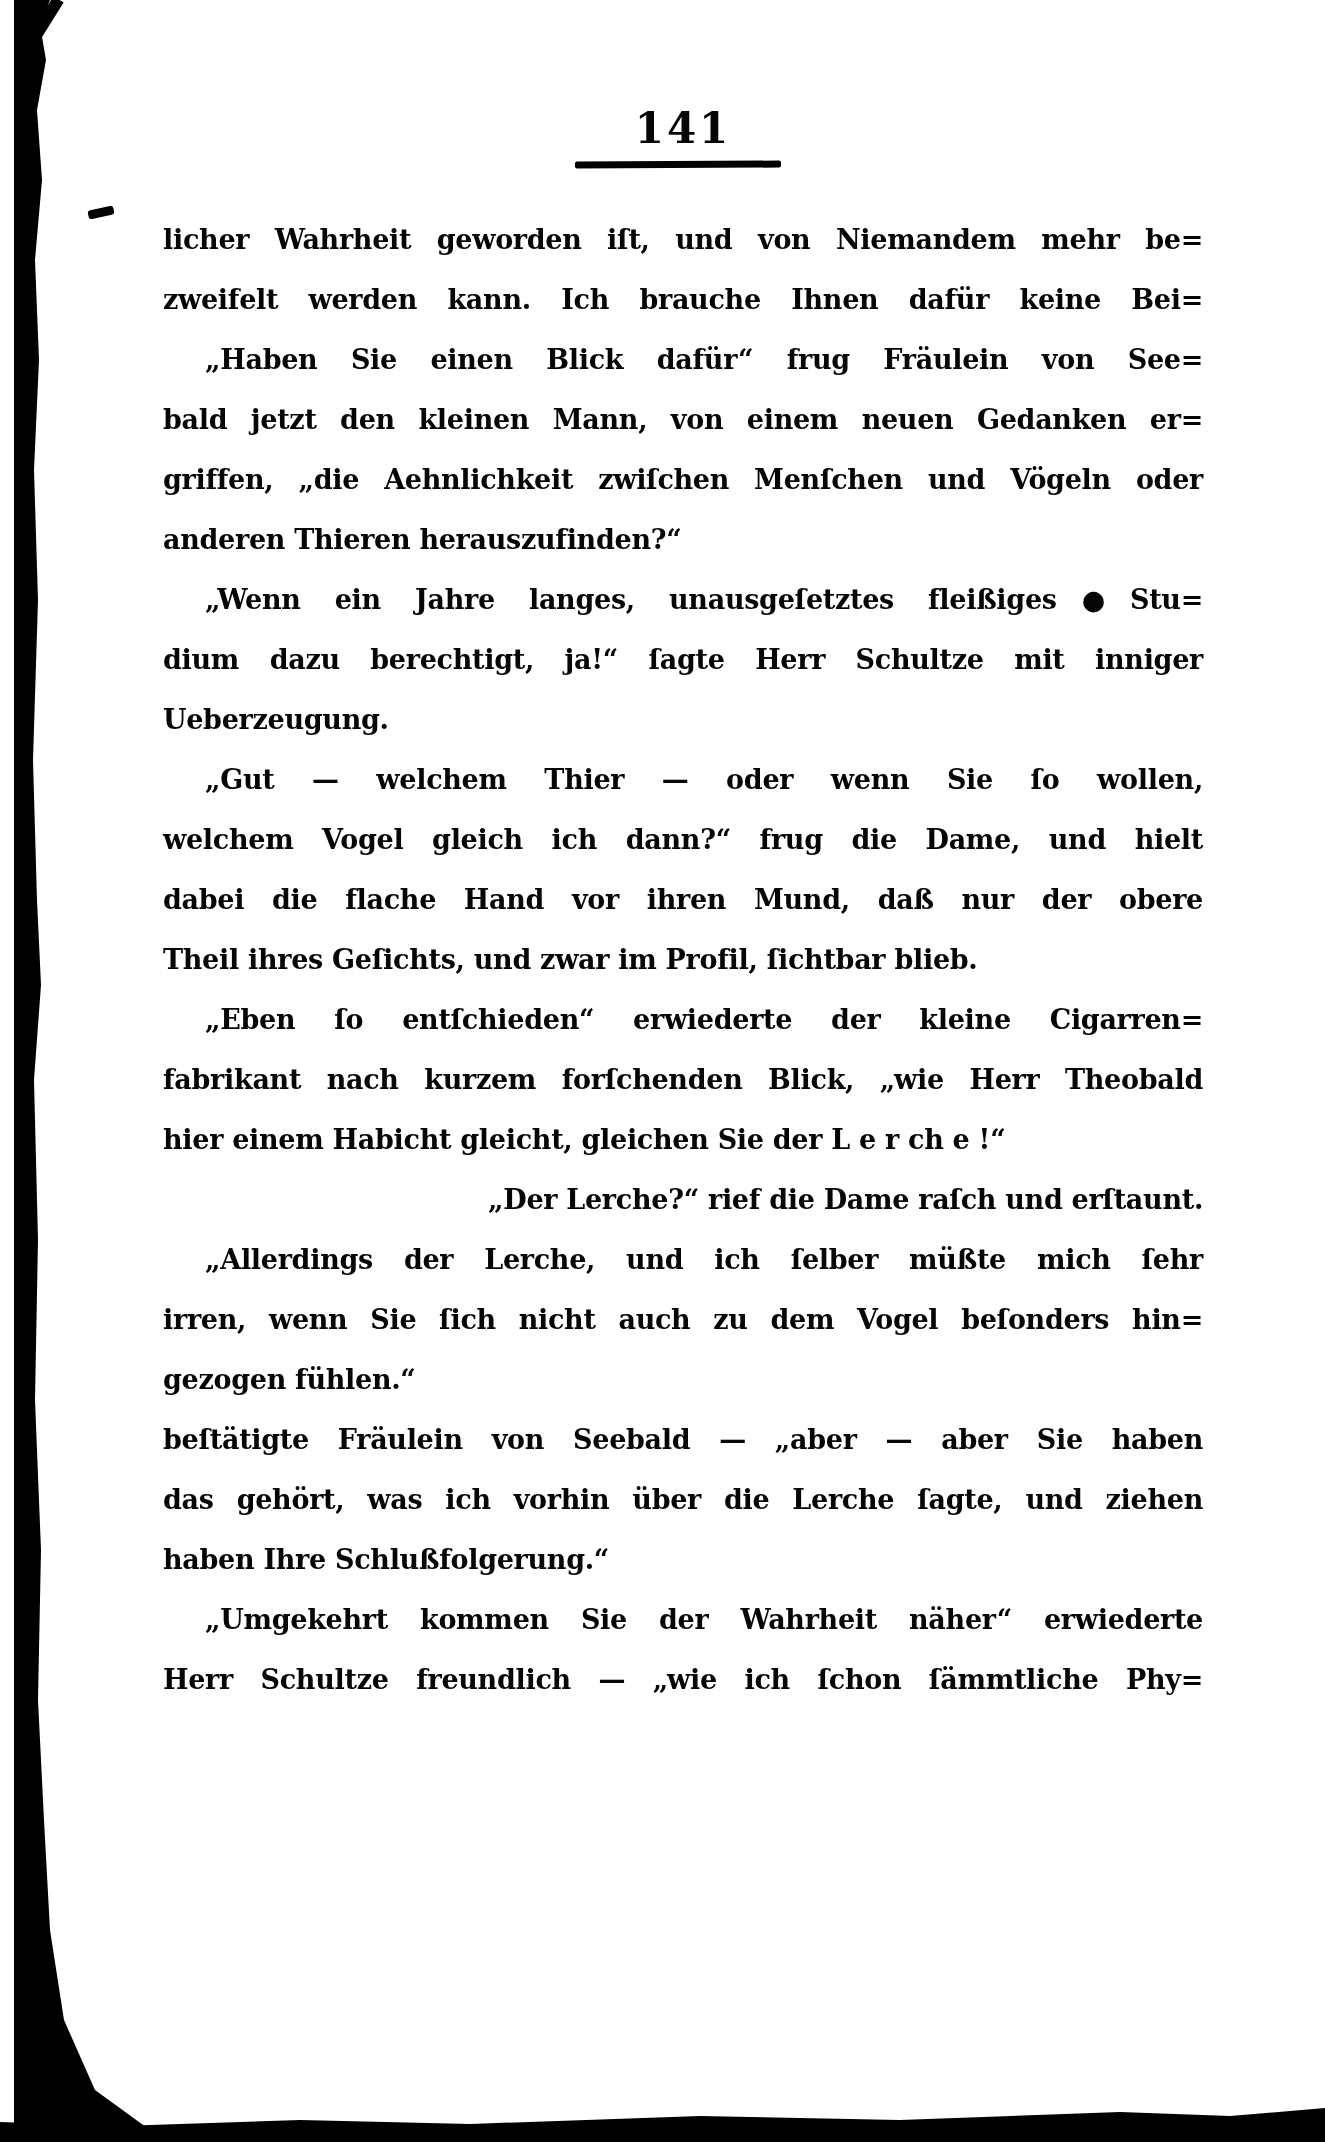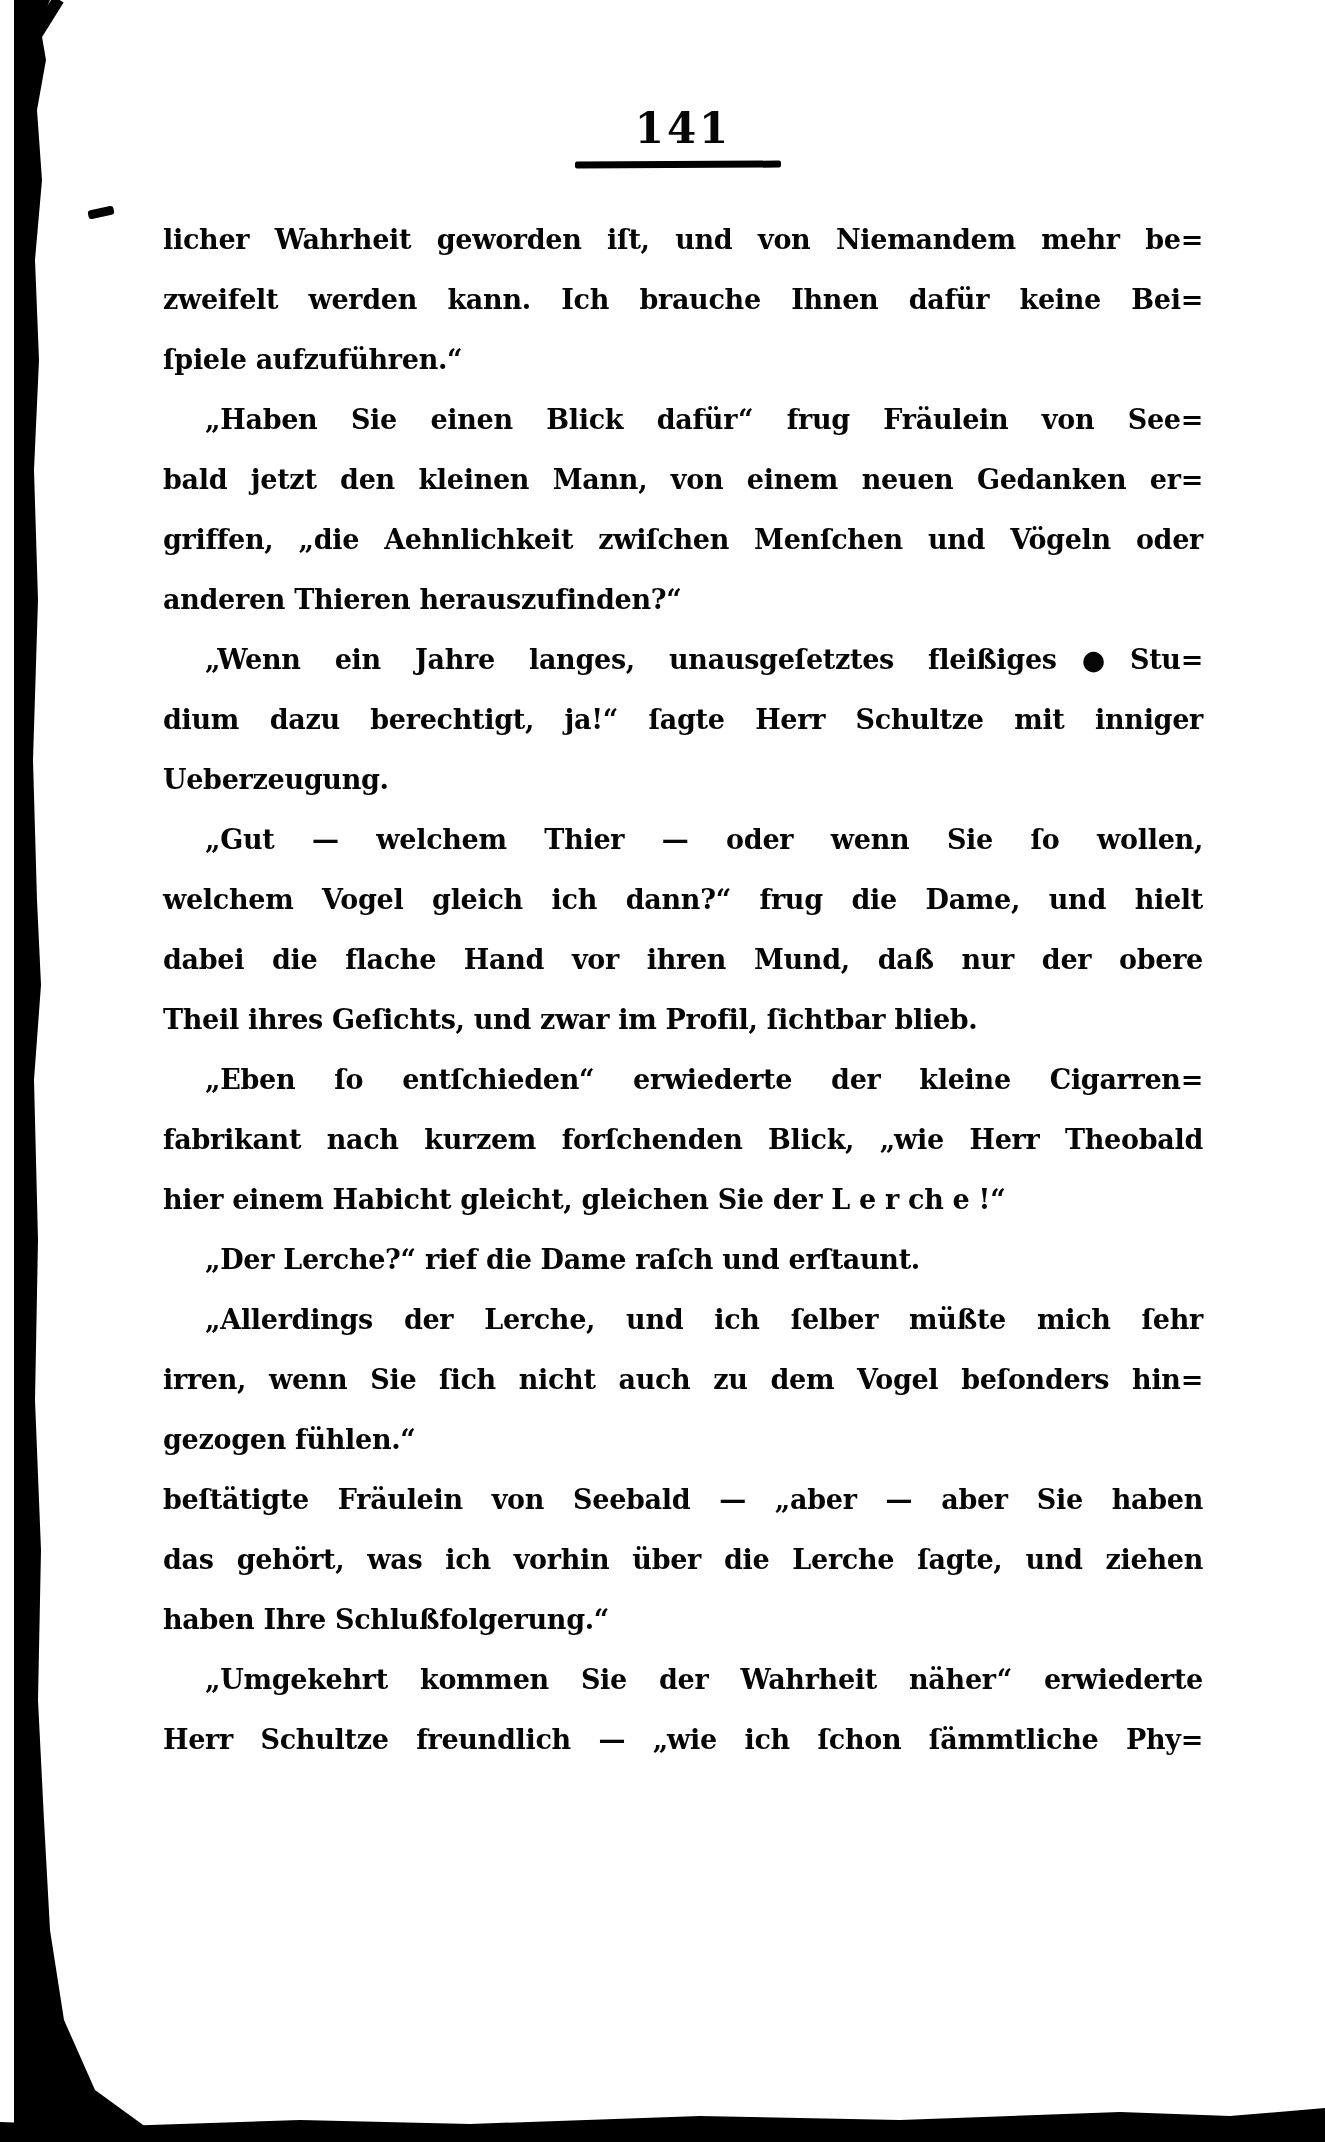"ſpiele aufzuführen.“" div.text-line { html: <div>ſpiele aufzuführen.“</div> -> none }
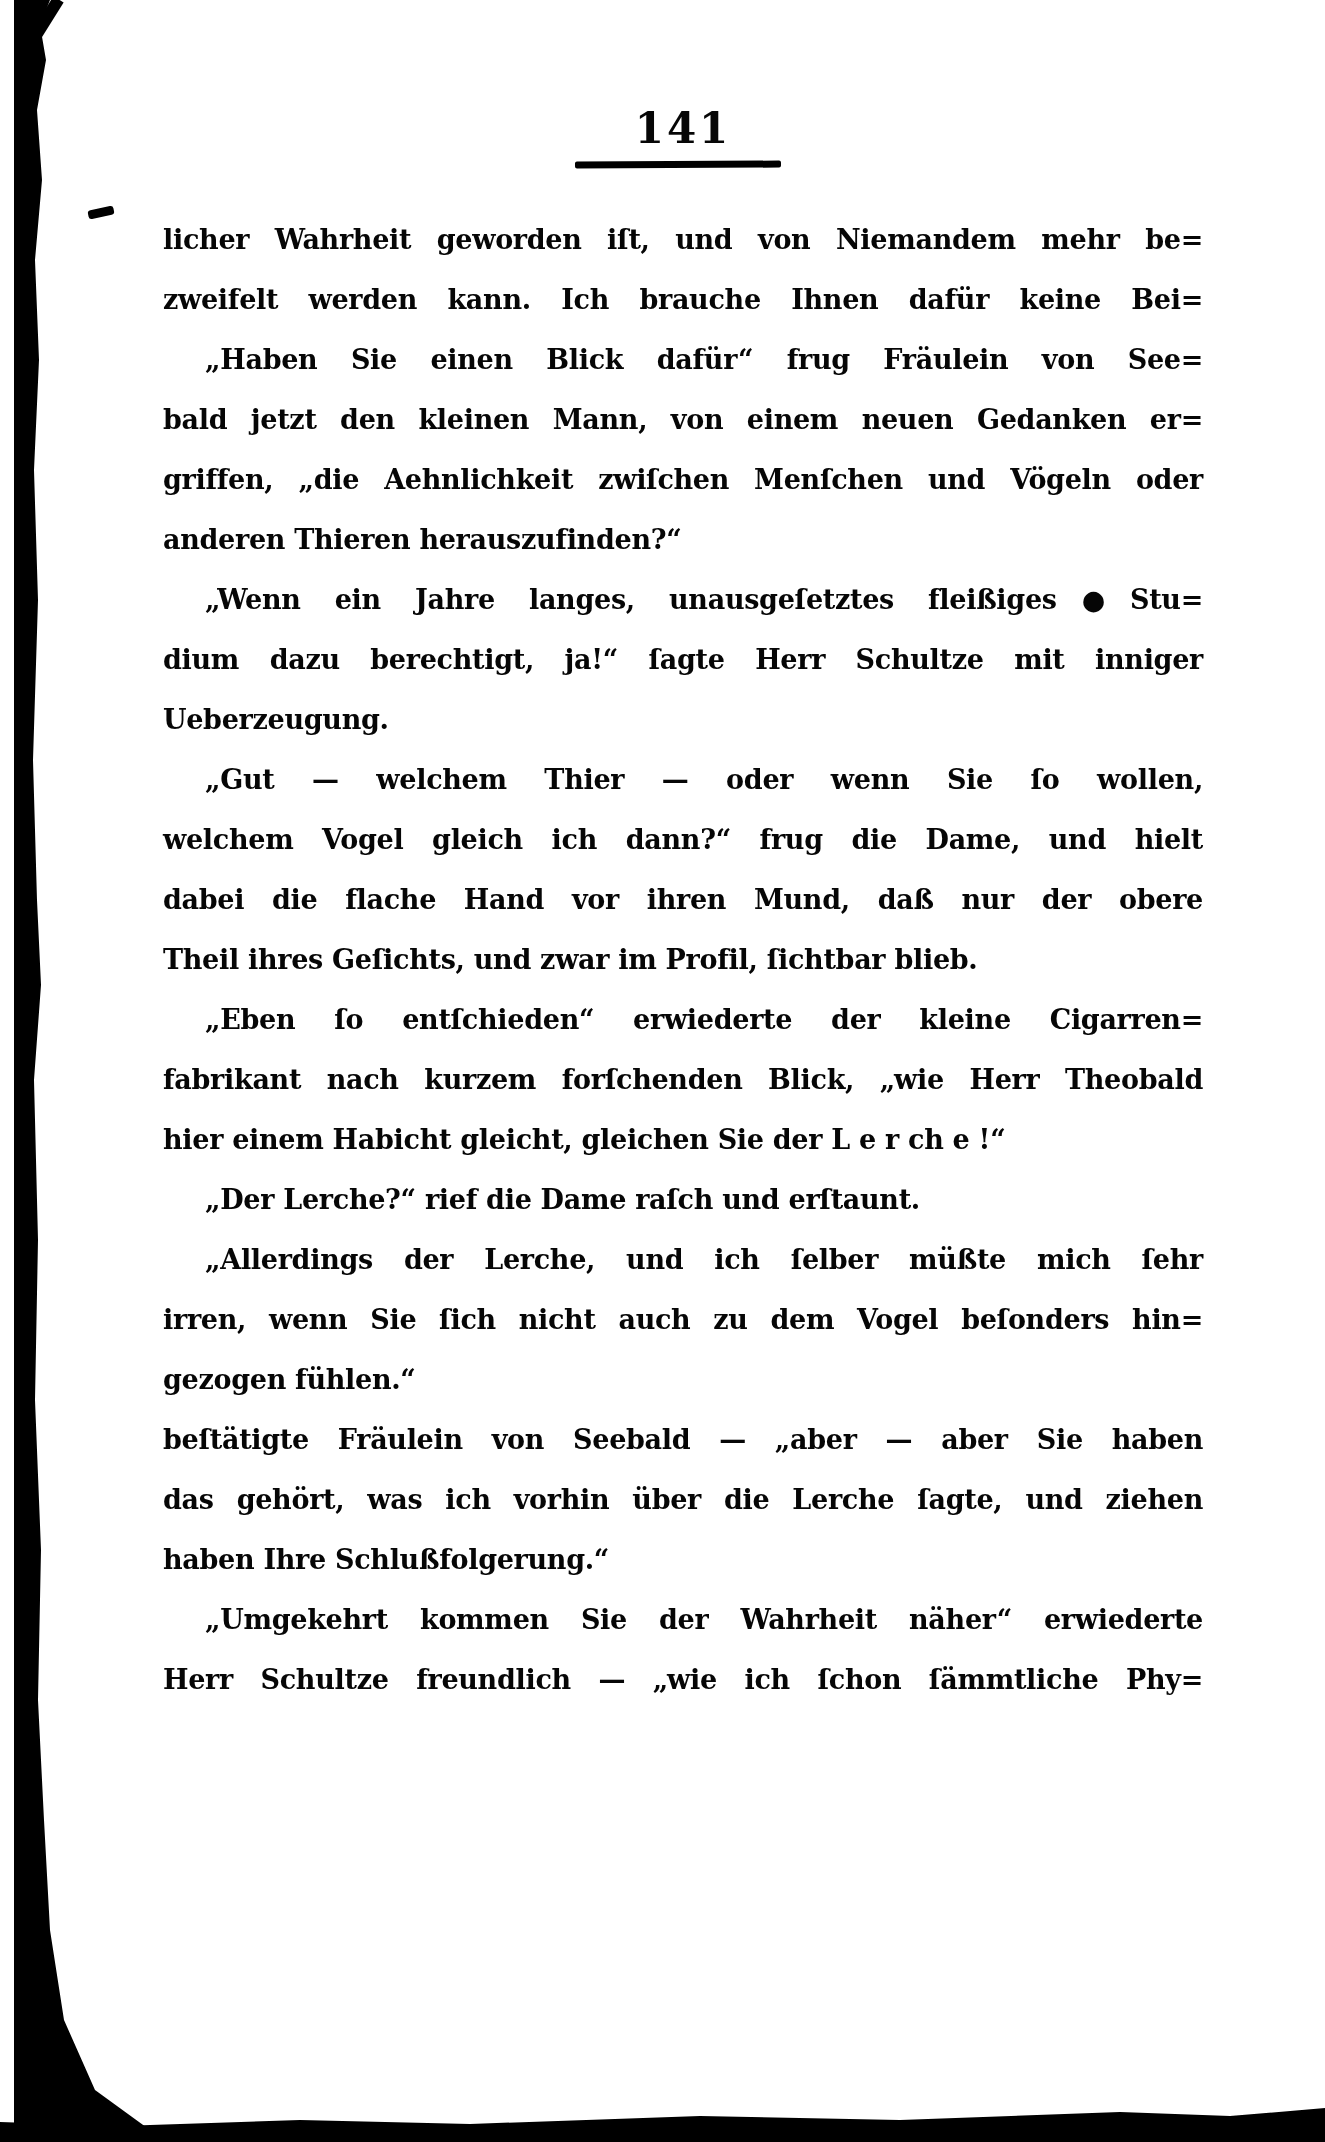"„Der Lerche?“ rief die Dame" .text-line.indent { text-align: none -> right }
